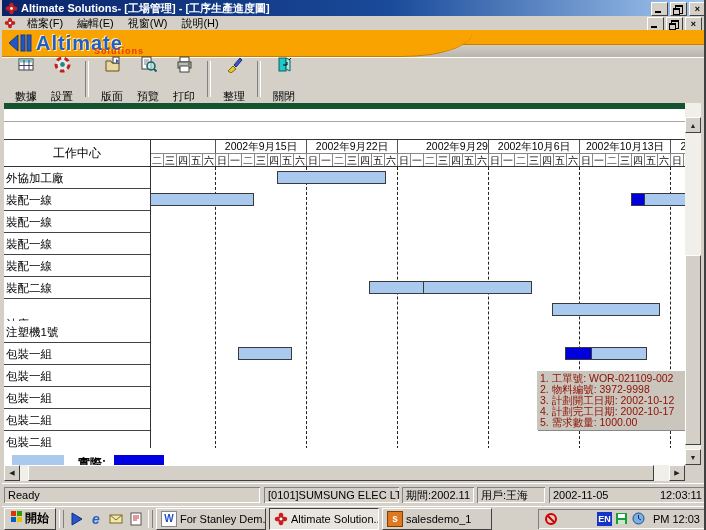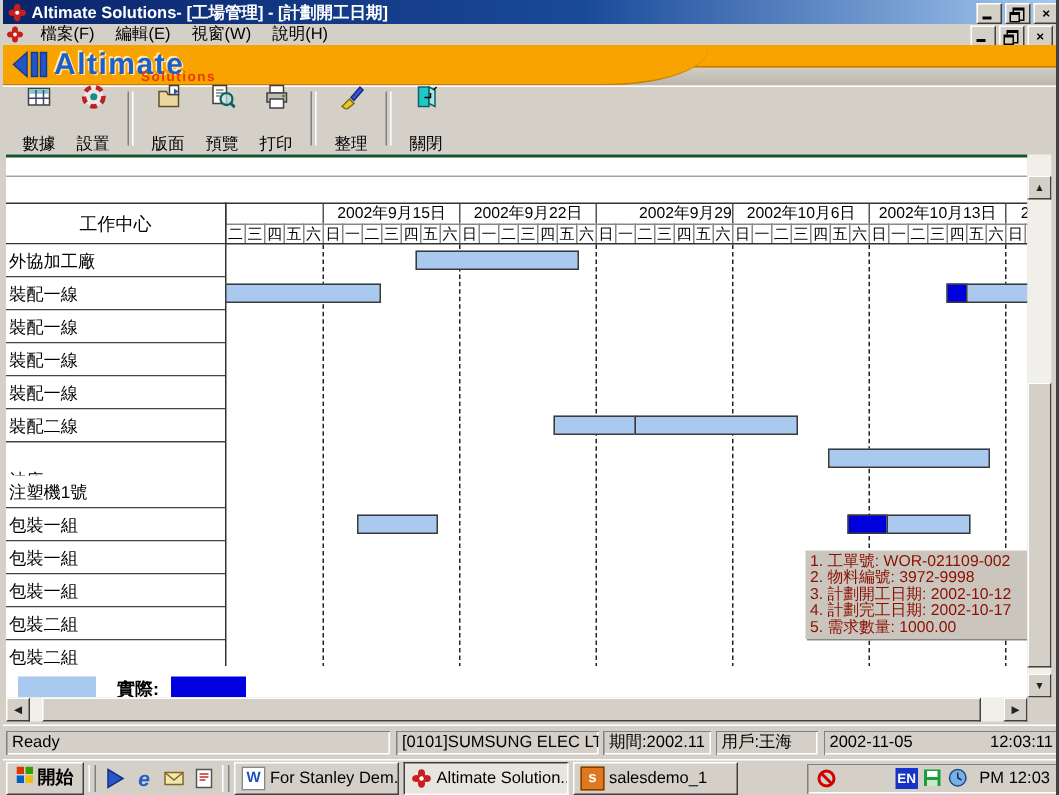"Altimate Solutions- [工場管理] - [計劃開工日期]" span { text: 計劃開工日期 -> 工序生產進度圖 }
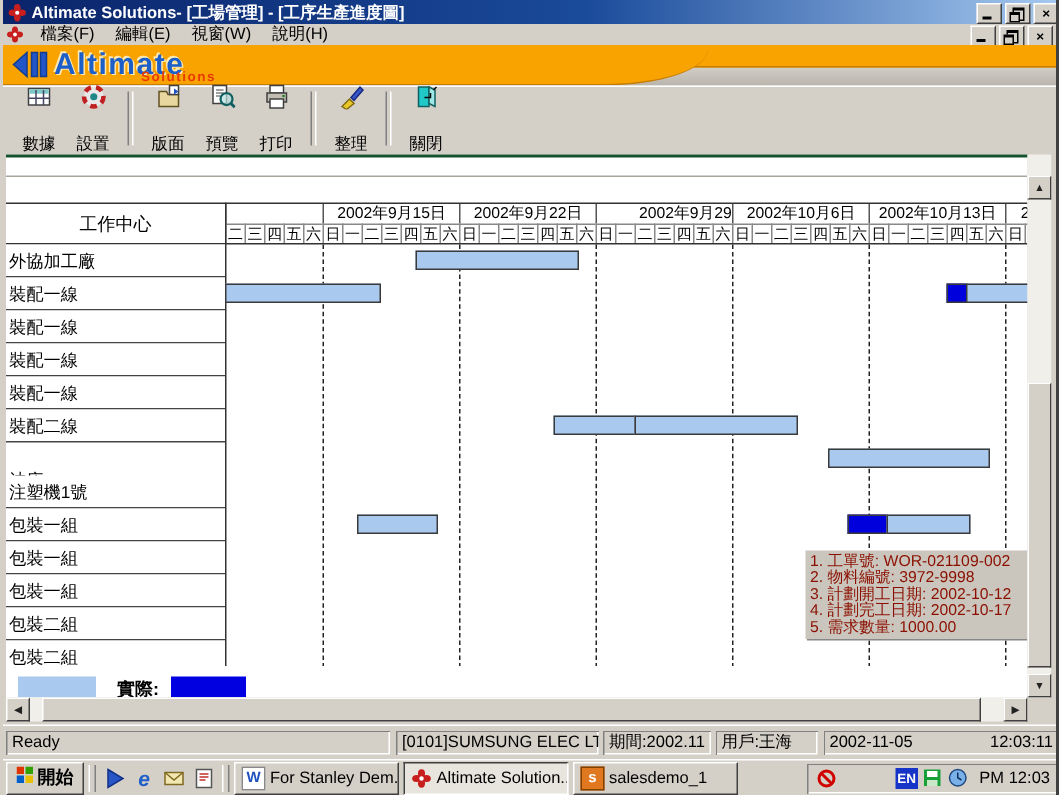"工作中心" #gcanvas { border-top: 2px solid #14532d -> 6px solid #14532d }
